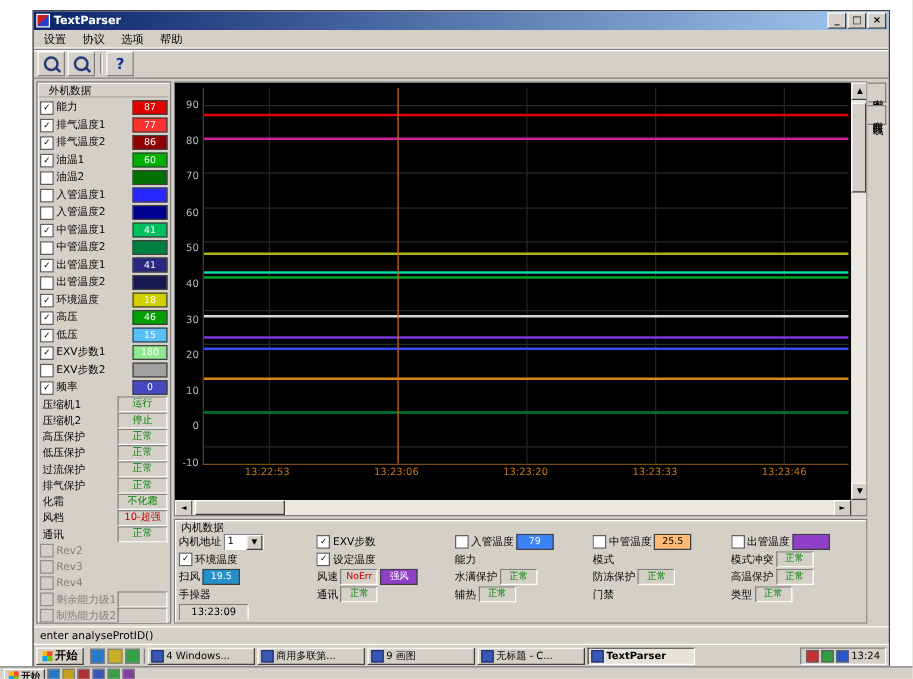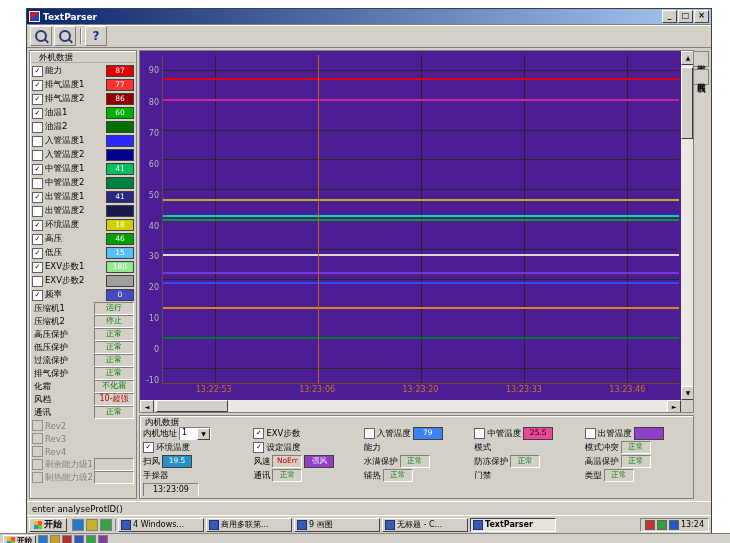"设置" div { html: none -> <div> <span>设置</span> <span>协议</span> <span>选项</span> <span>帮助</span> </div> }
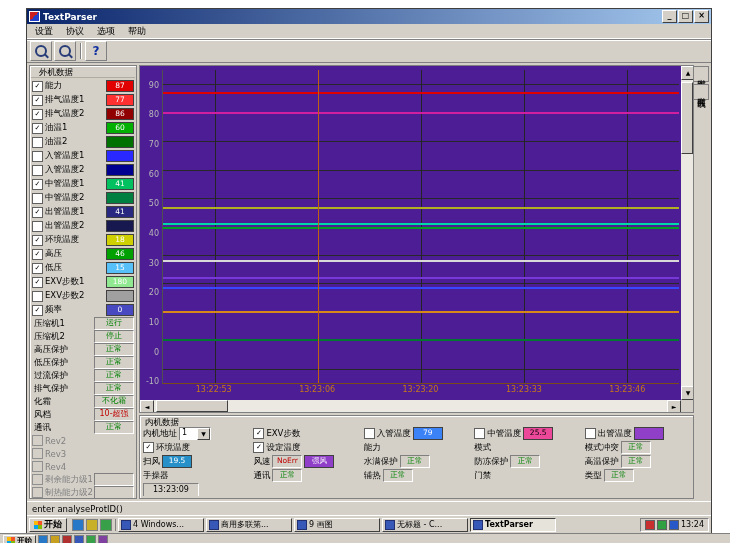"90" #chart-black { background: #4c1d95 -> #000000; padding: 4px 2px 4px 0 -> 4px 2px 16px 0 }
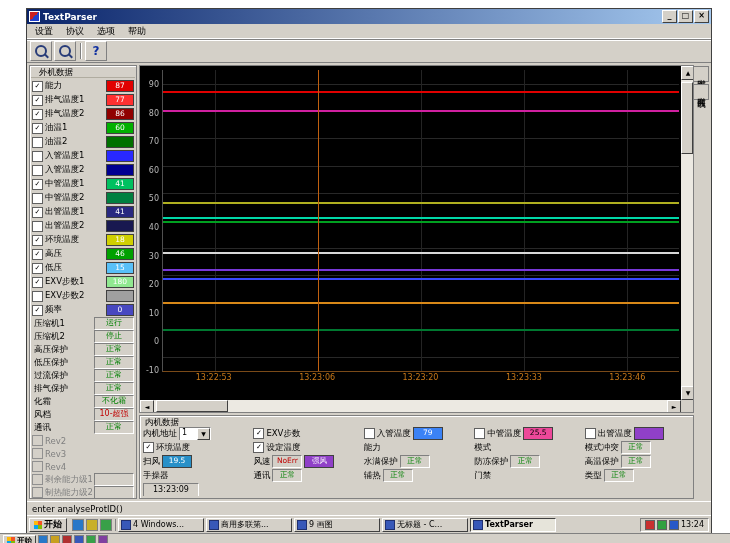"25.5" span.ibadge { background: #ec4899 -> #fdba74 }
